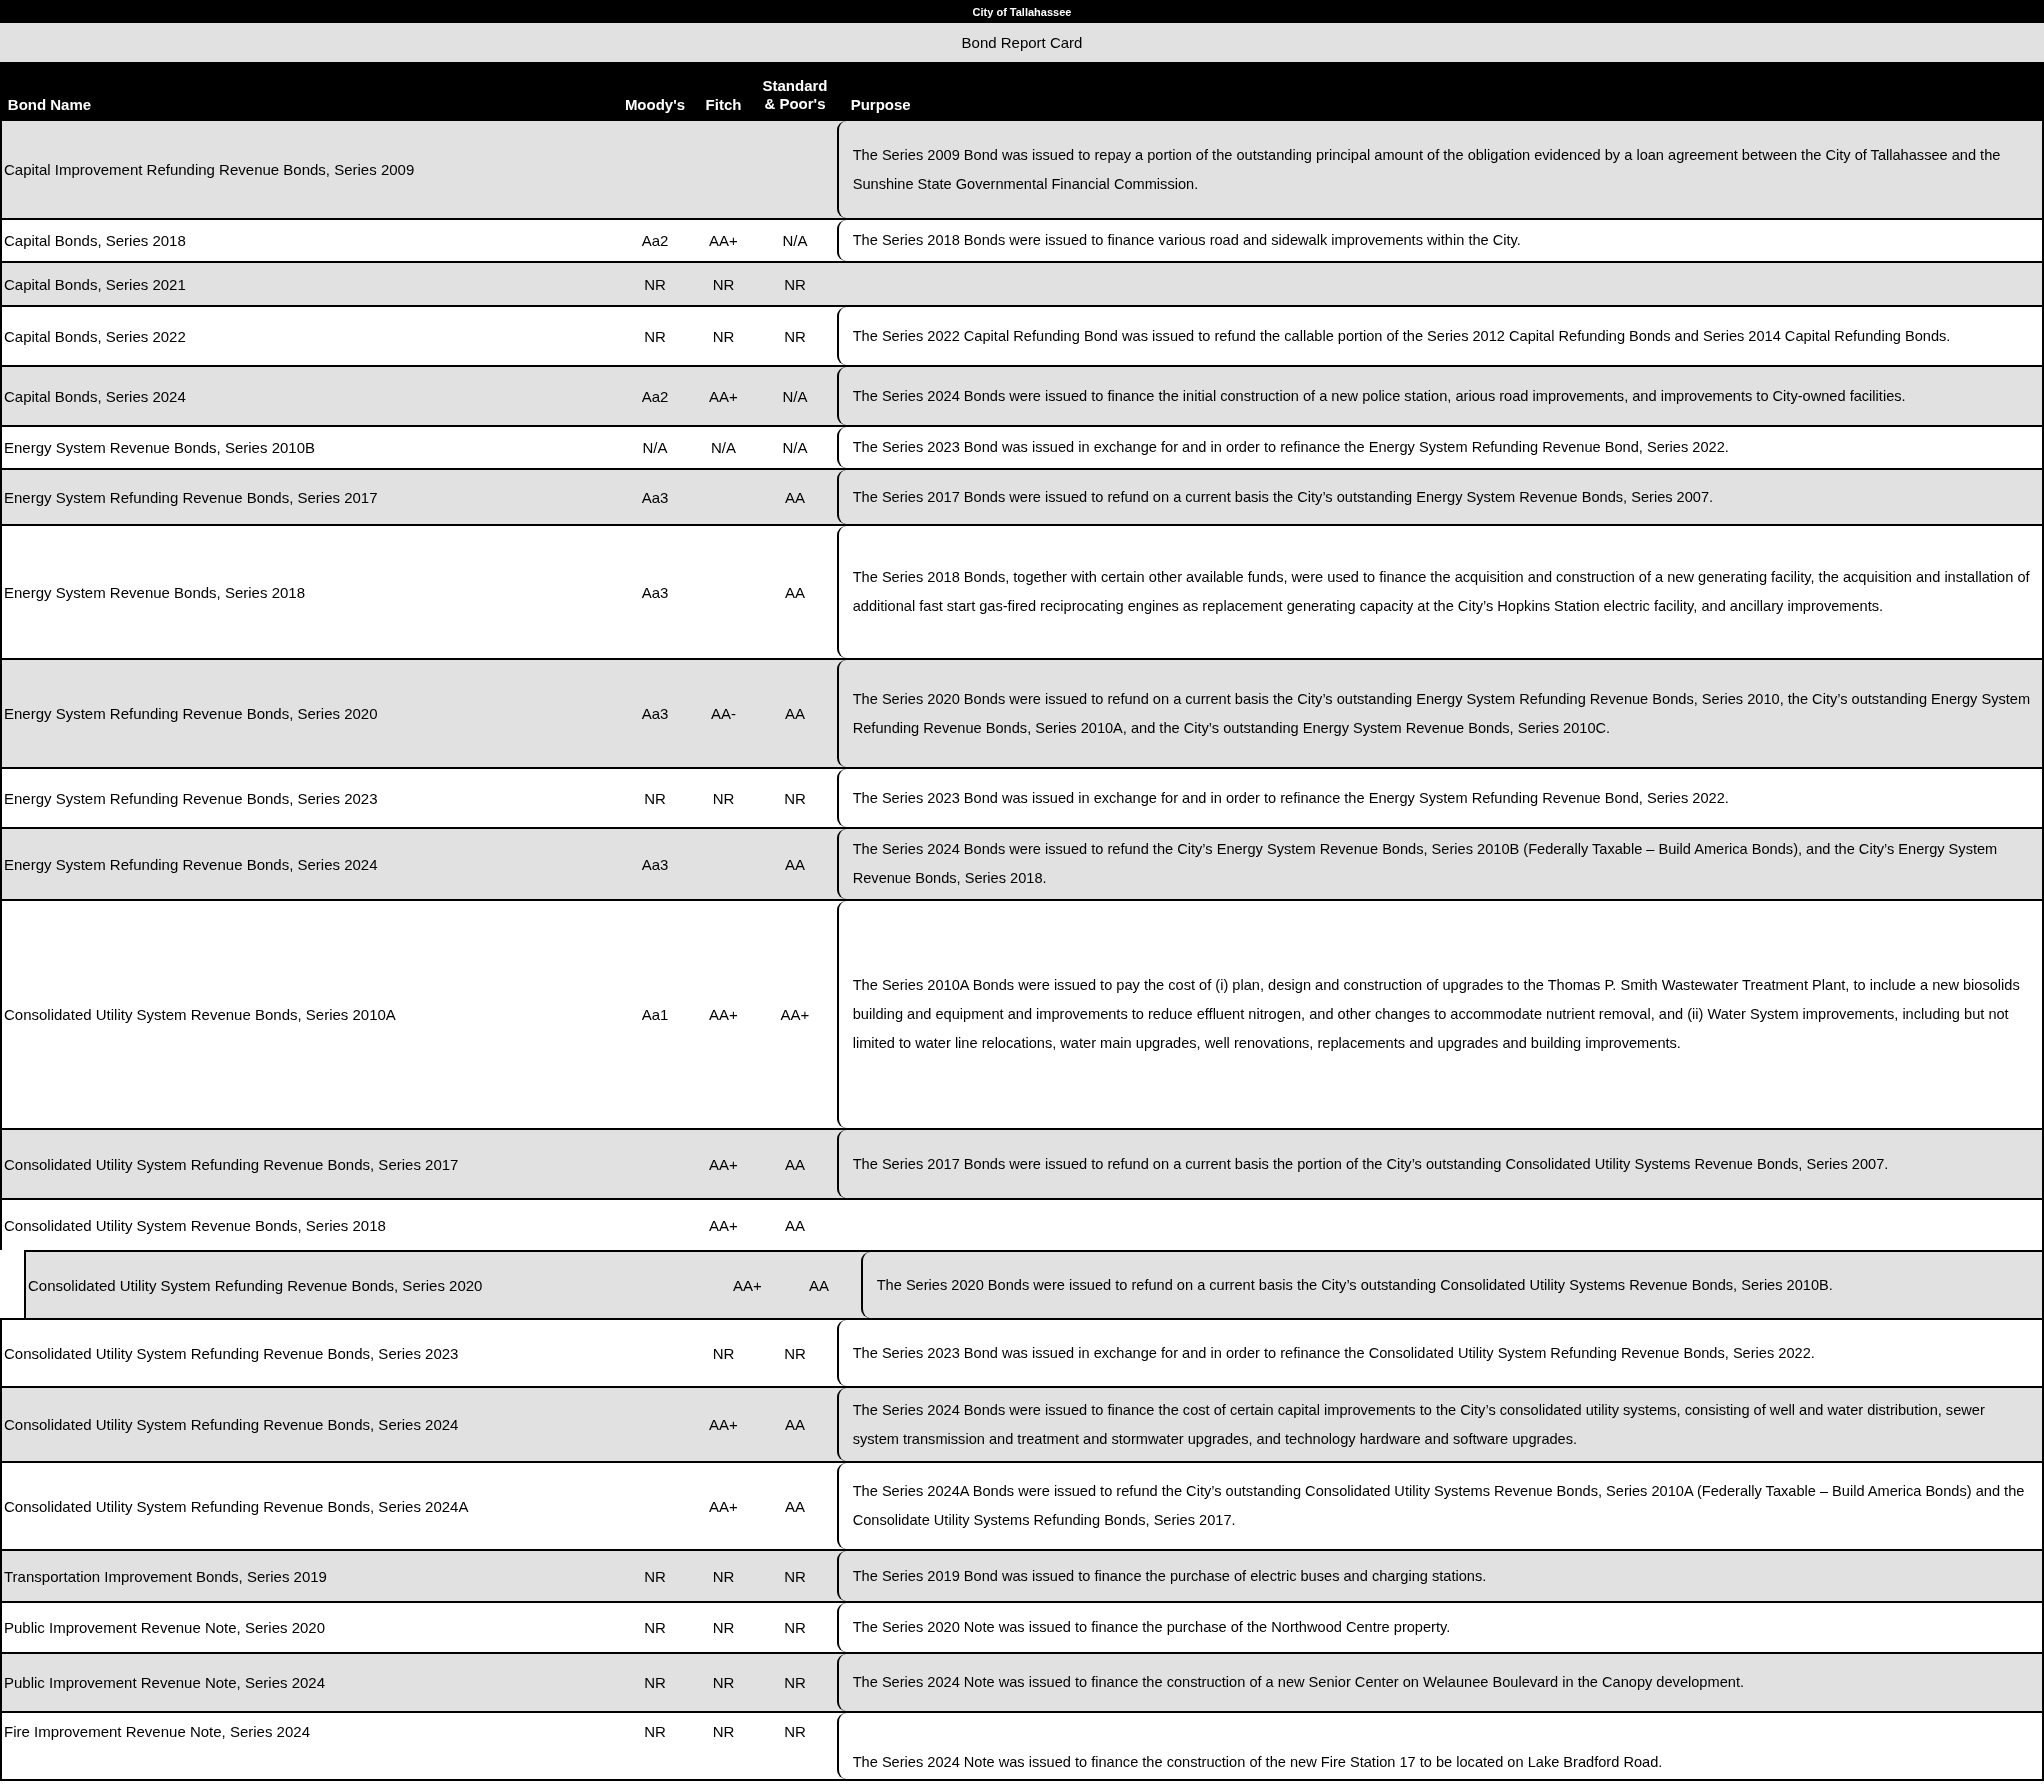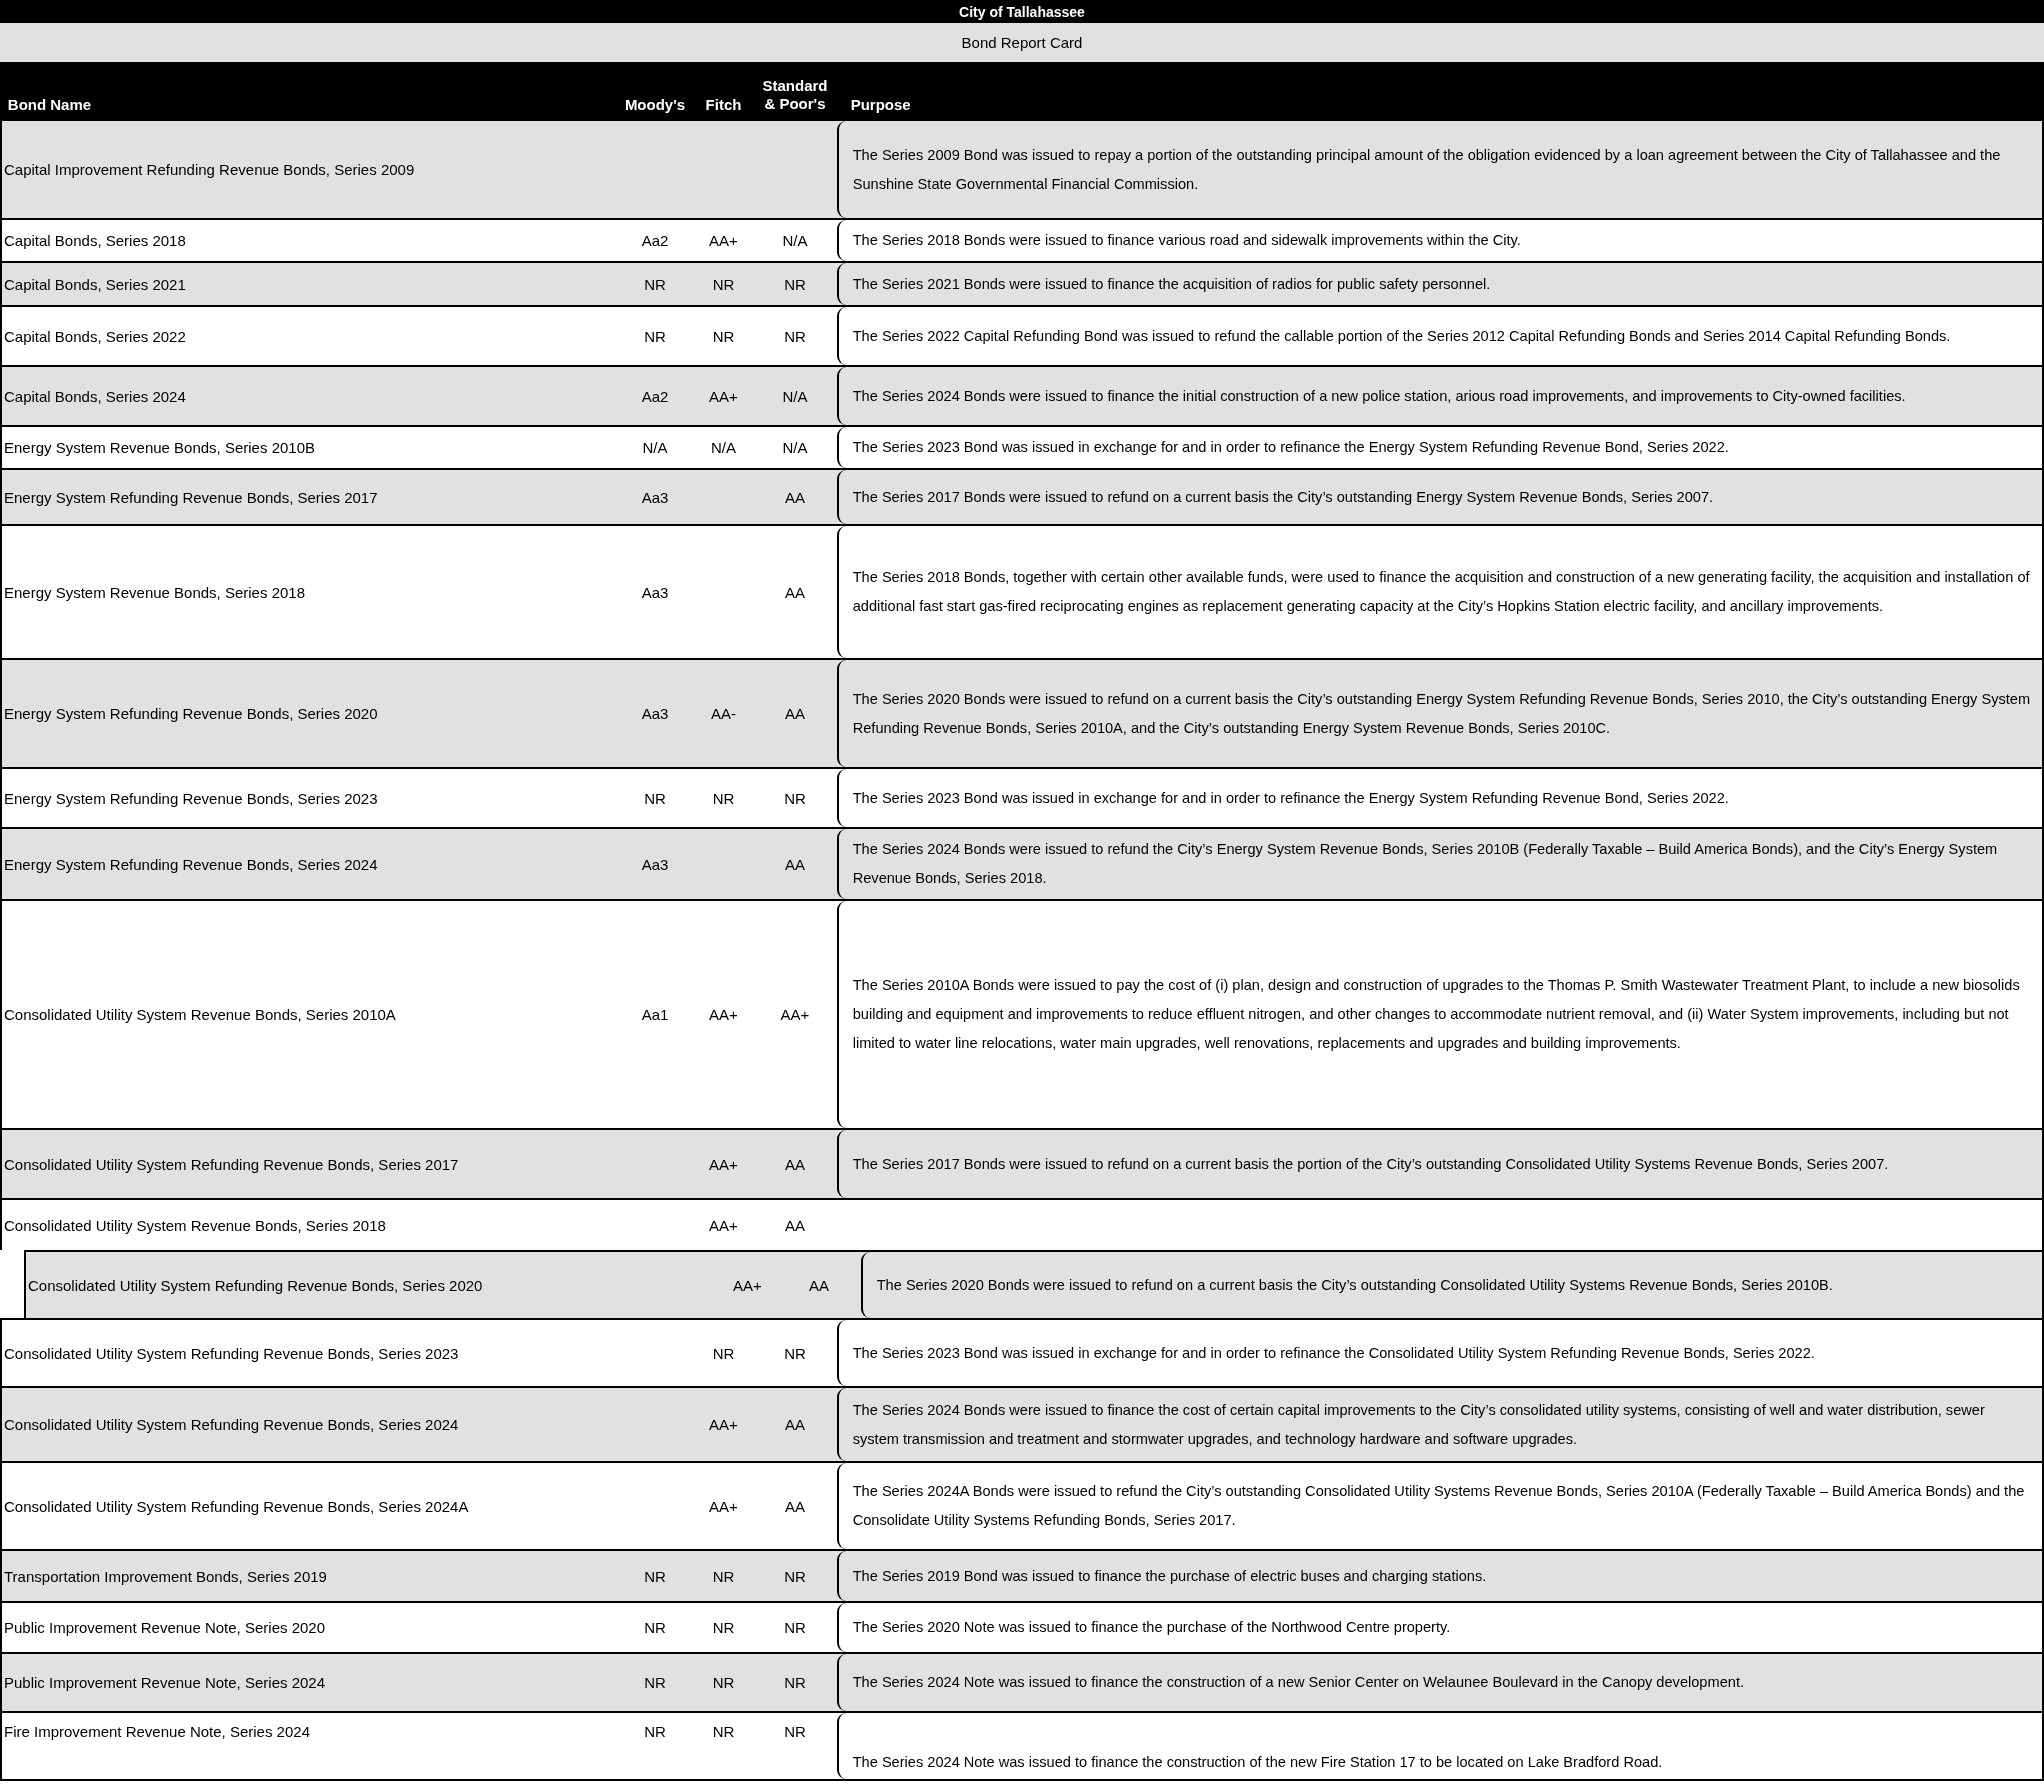"City of Tallahassee" .title-bar { font-size: 14px -> 11px }
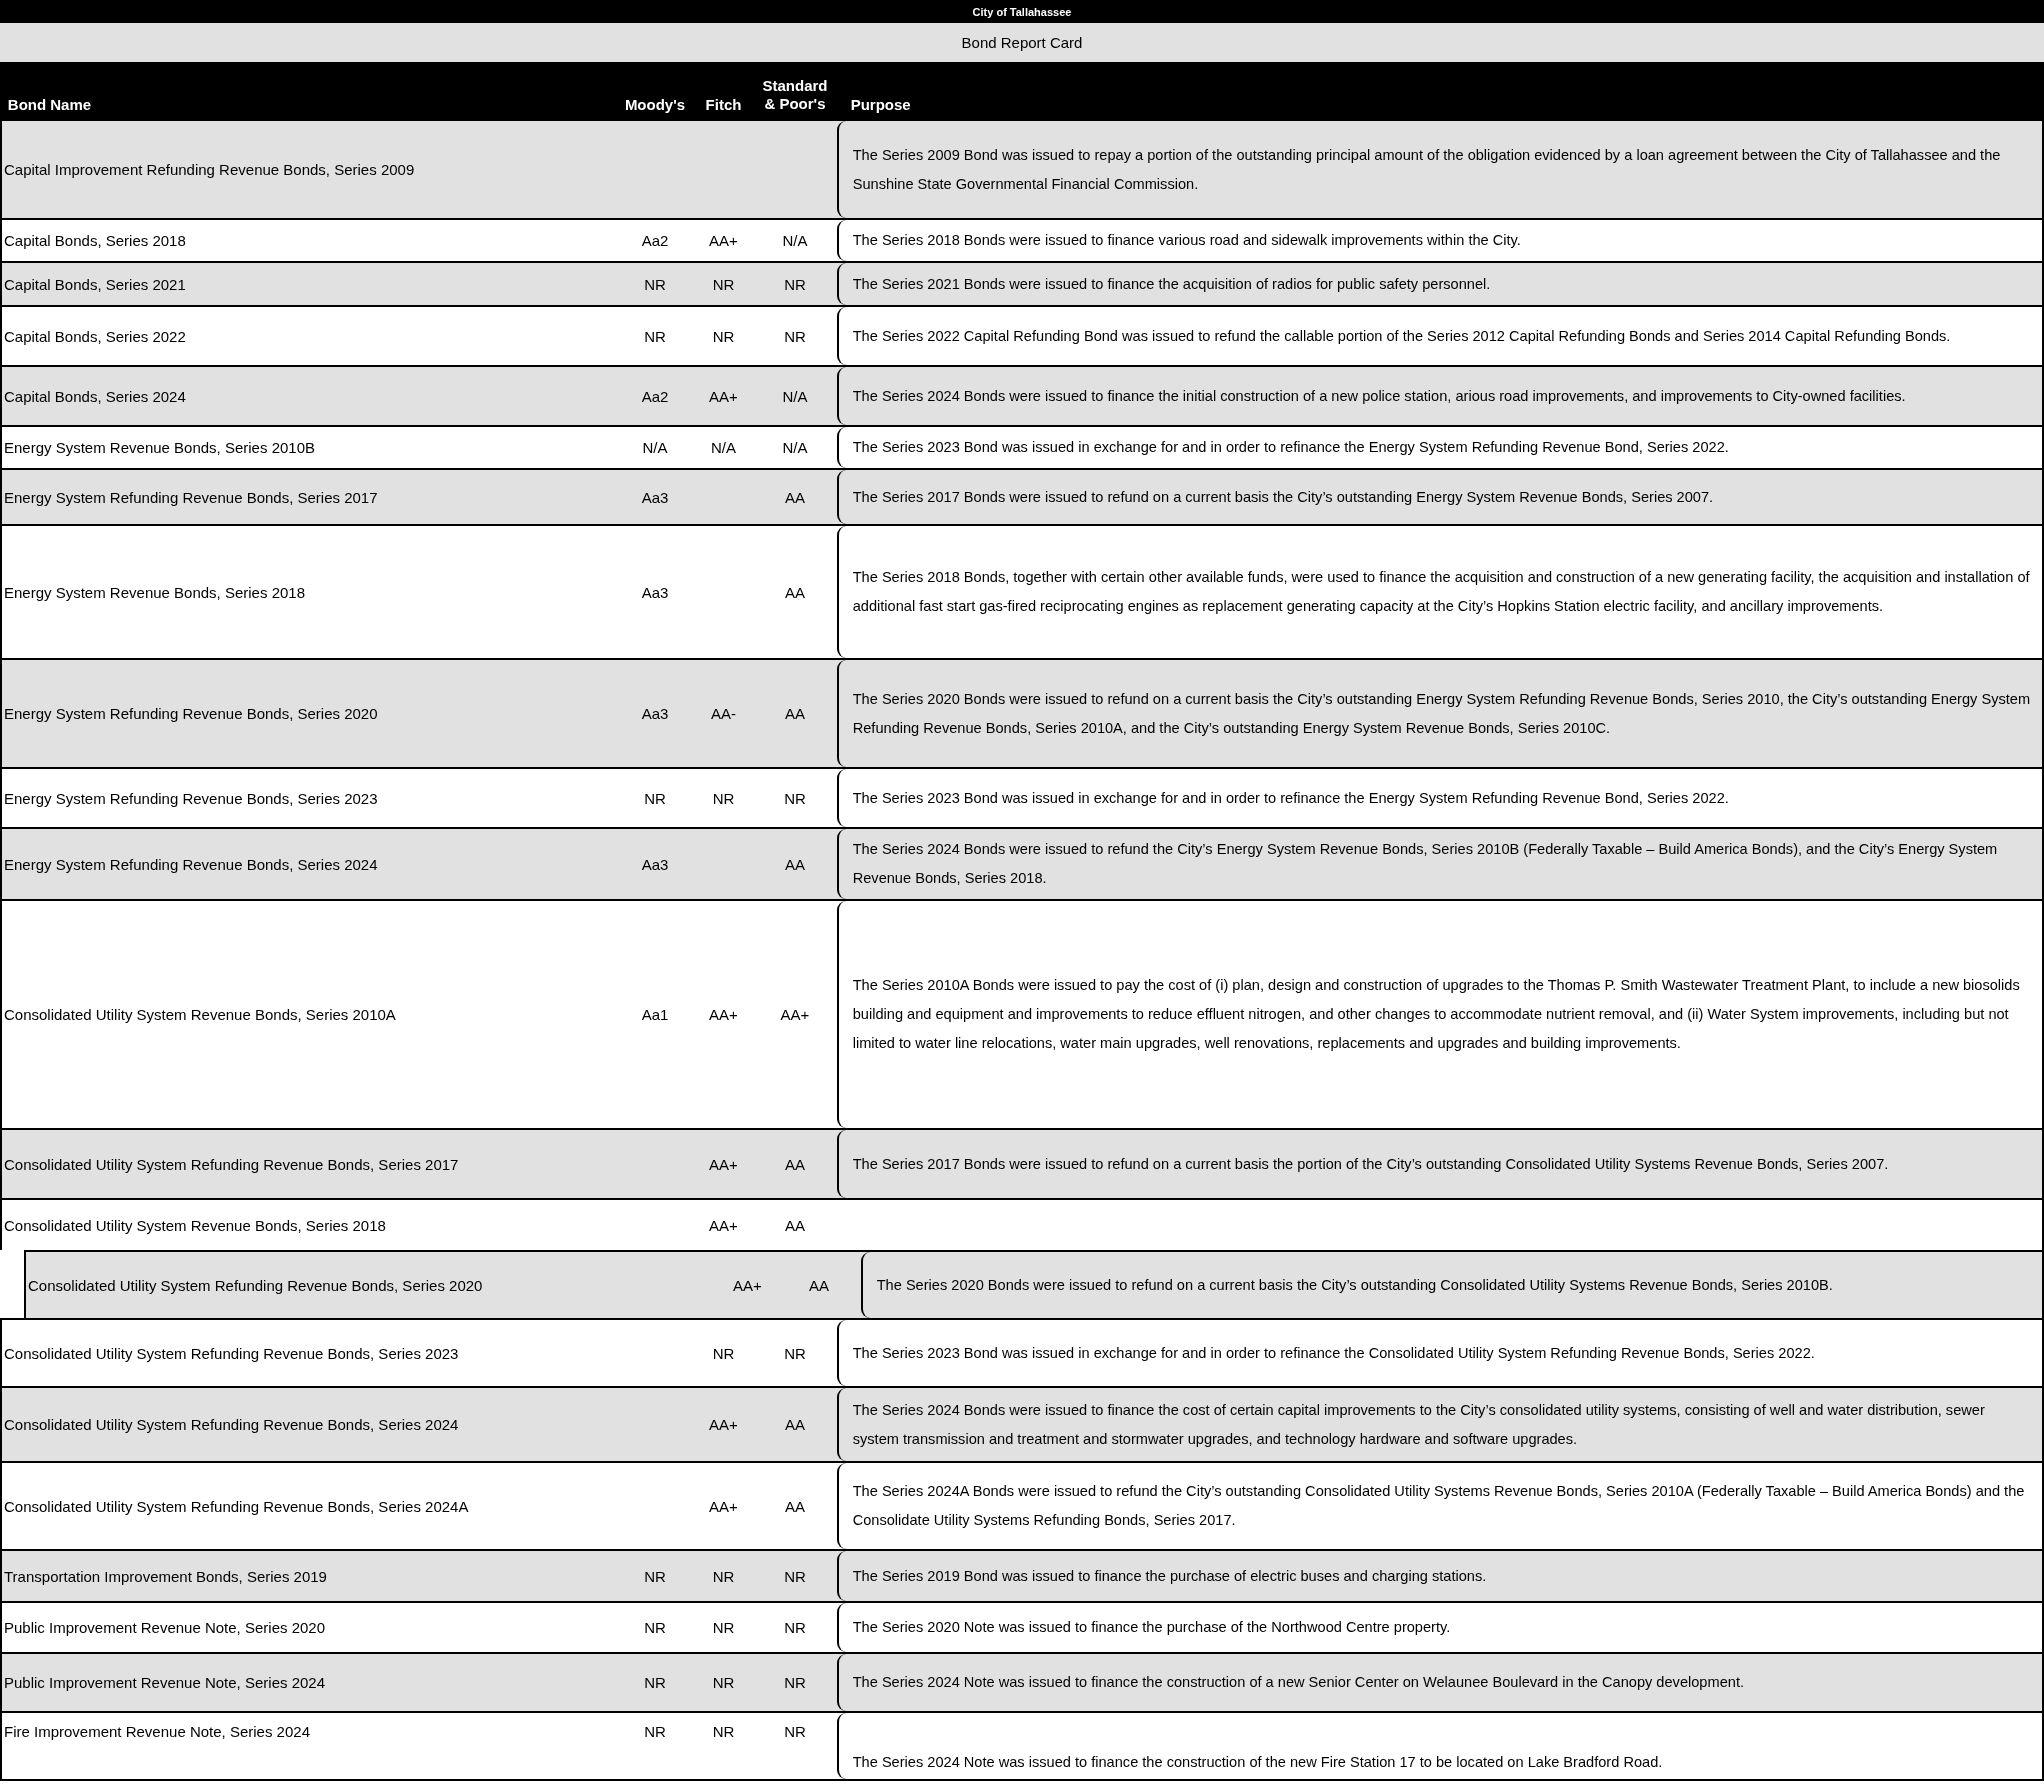"The Series 2021 Bonds were" div.cell { html: <div> <span>The Series 2021 Bonds were issued to finance the acquisition of radios for public safety personnel.</span> </div> -> none }
